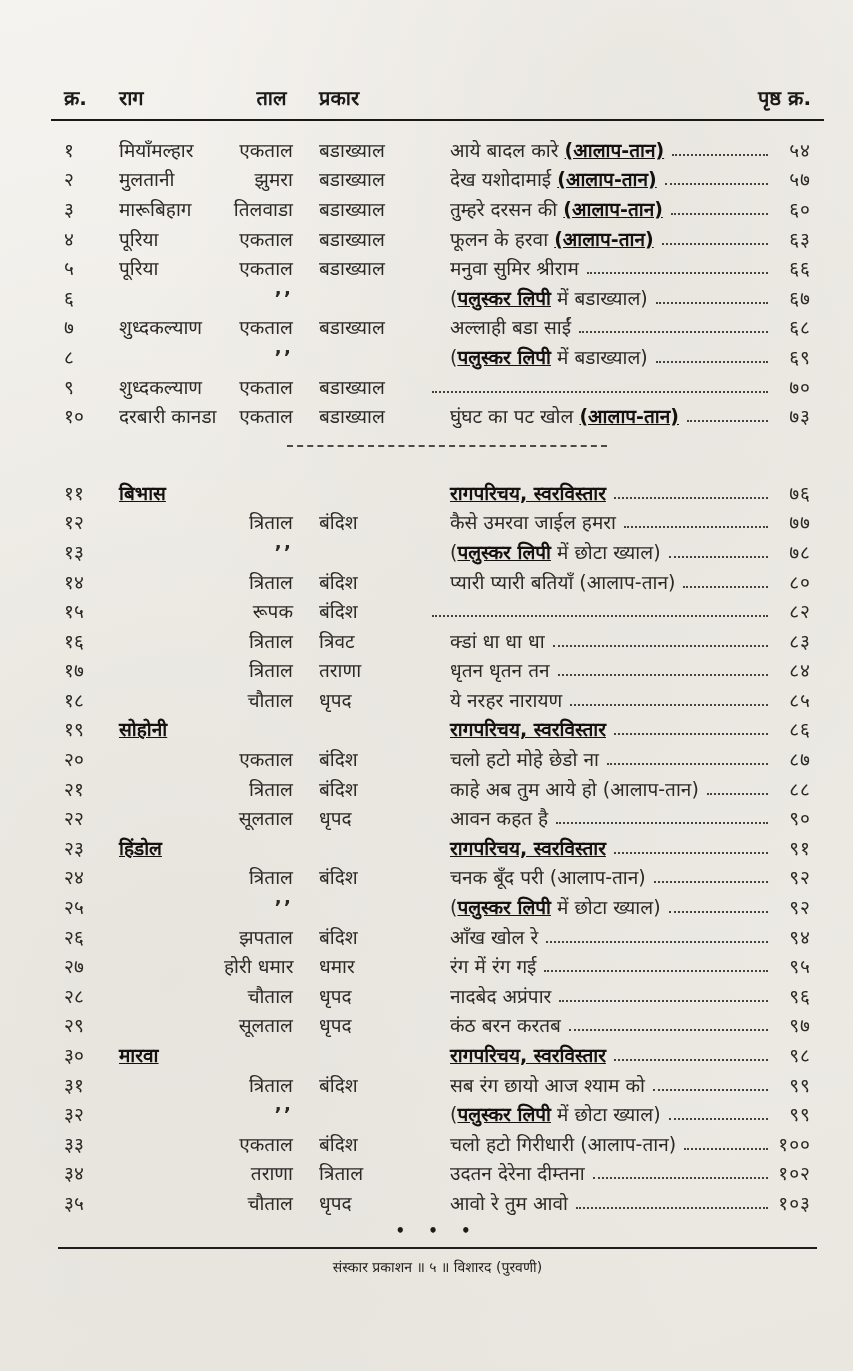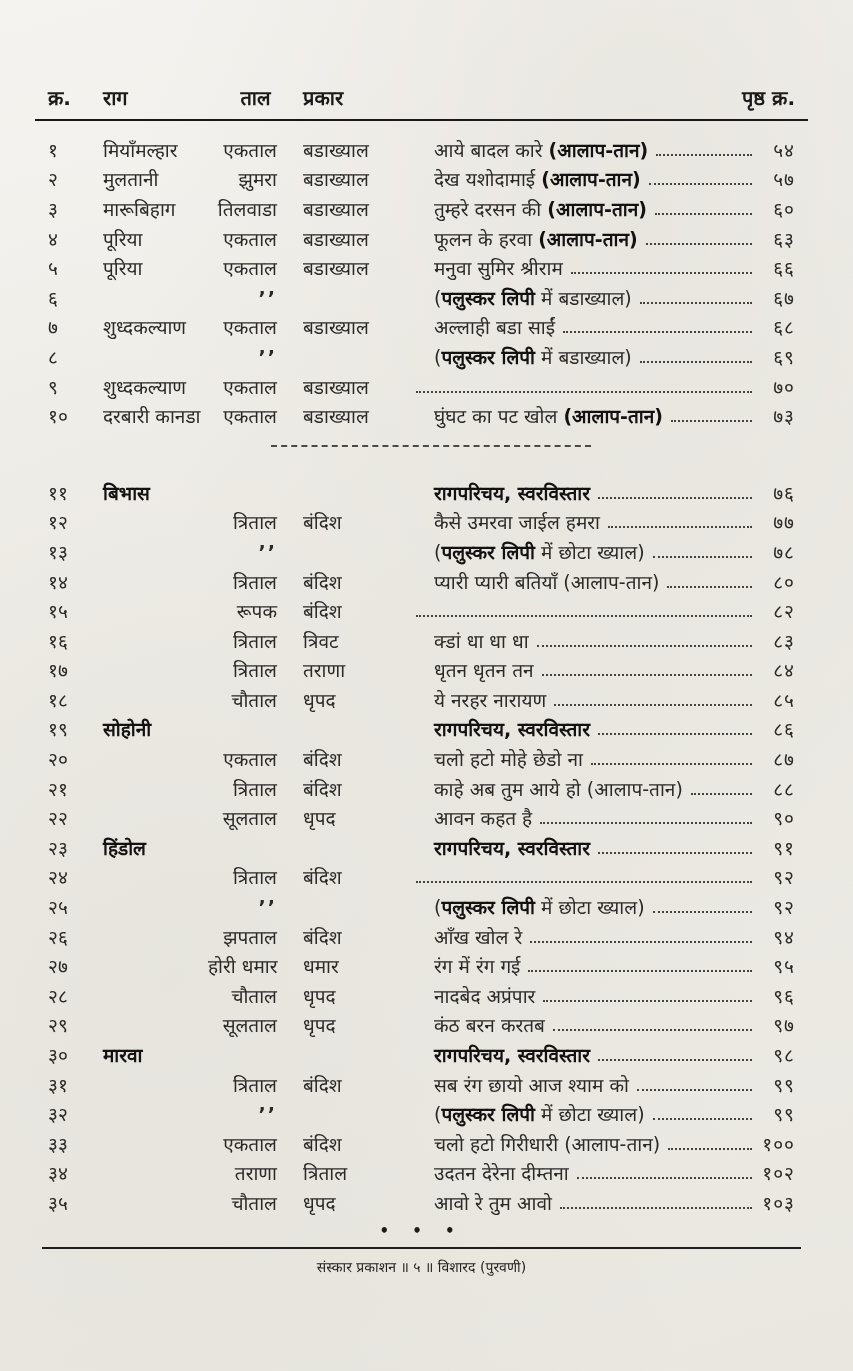"क्र." .content { left: 48px -> 64px }
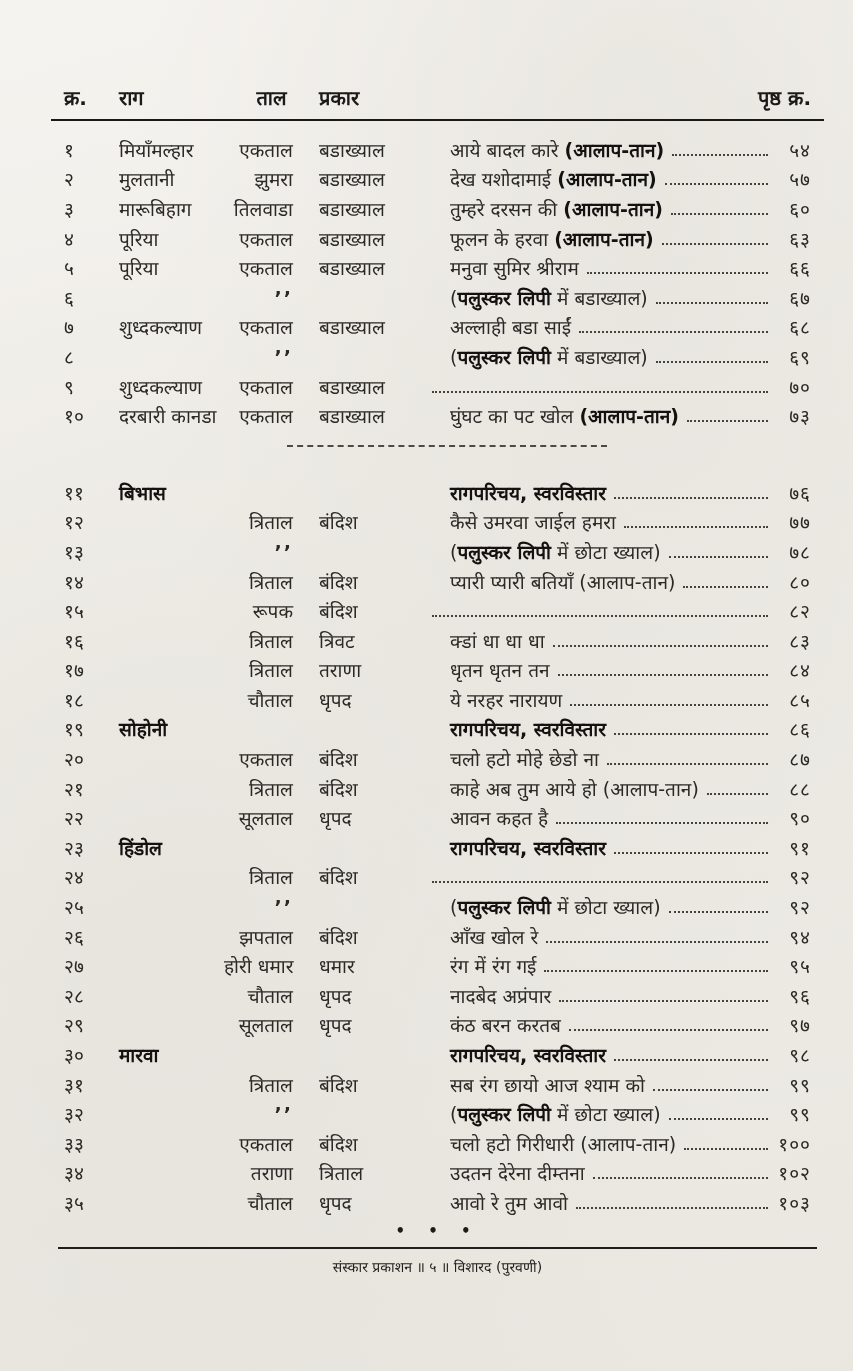"(आलाप-तान)" .b { text-decoration: none -> underline }
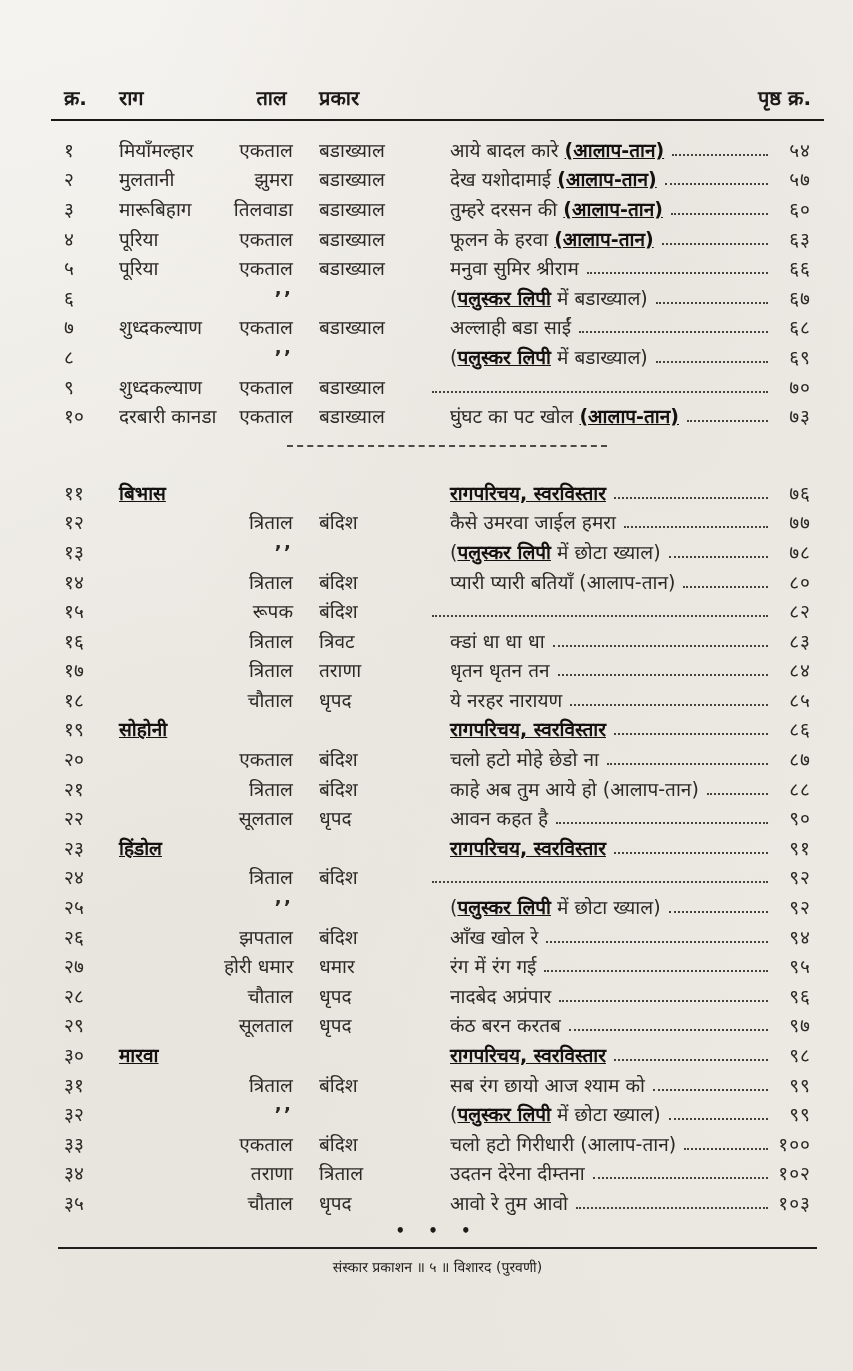"चनक बूँद परी (आलाप-तान)" span.c-song { html: none -> <span><span>चनक बूँद परी (आलाप-तान)</span></span> }
